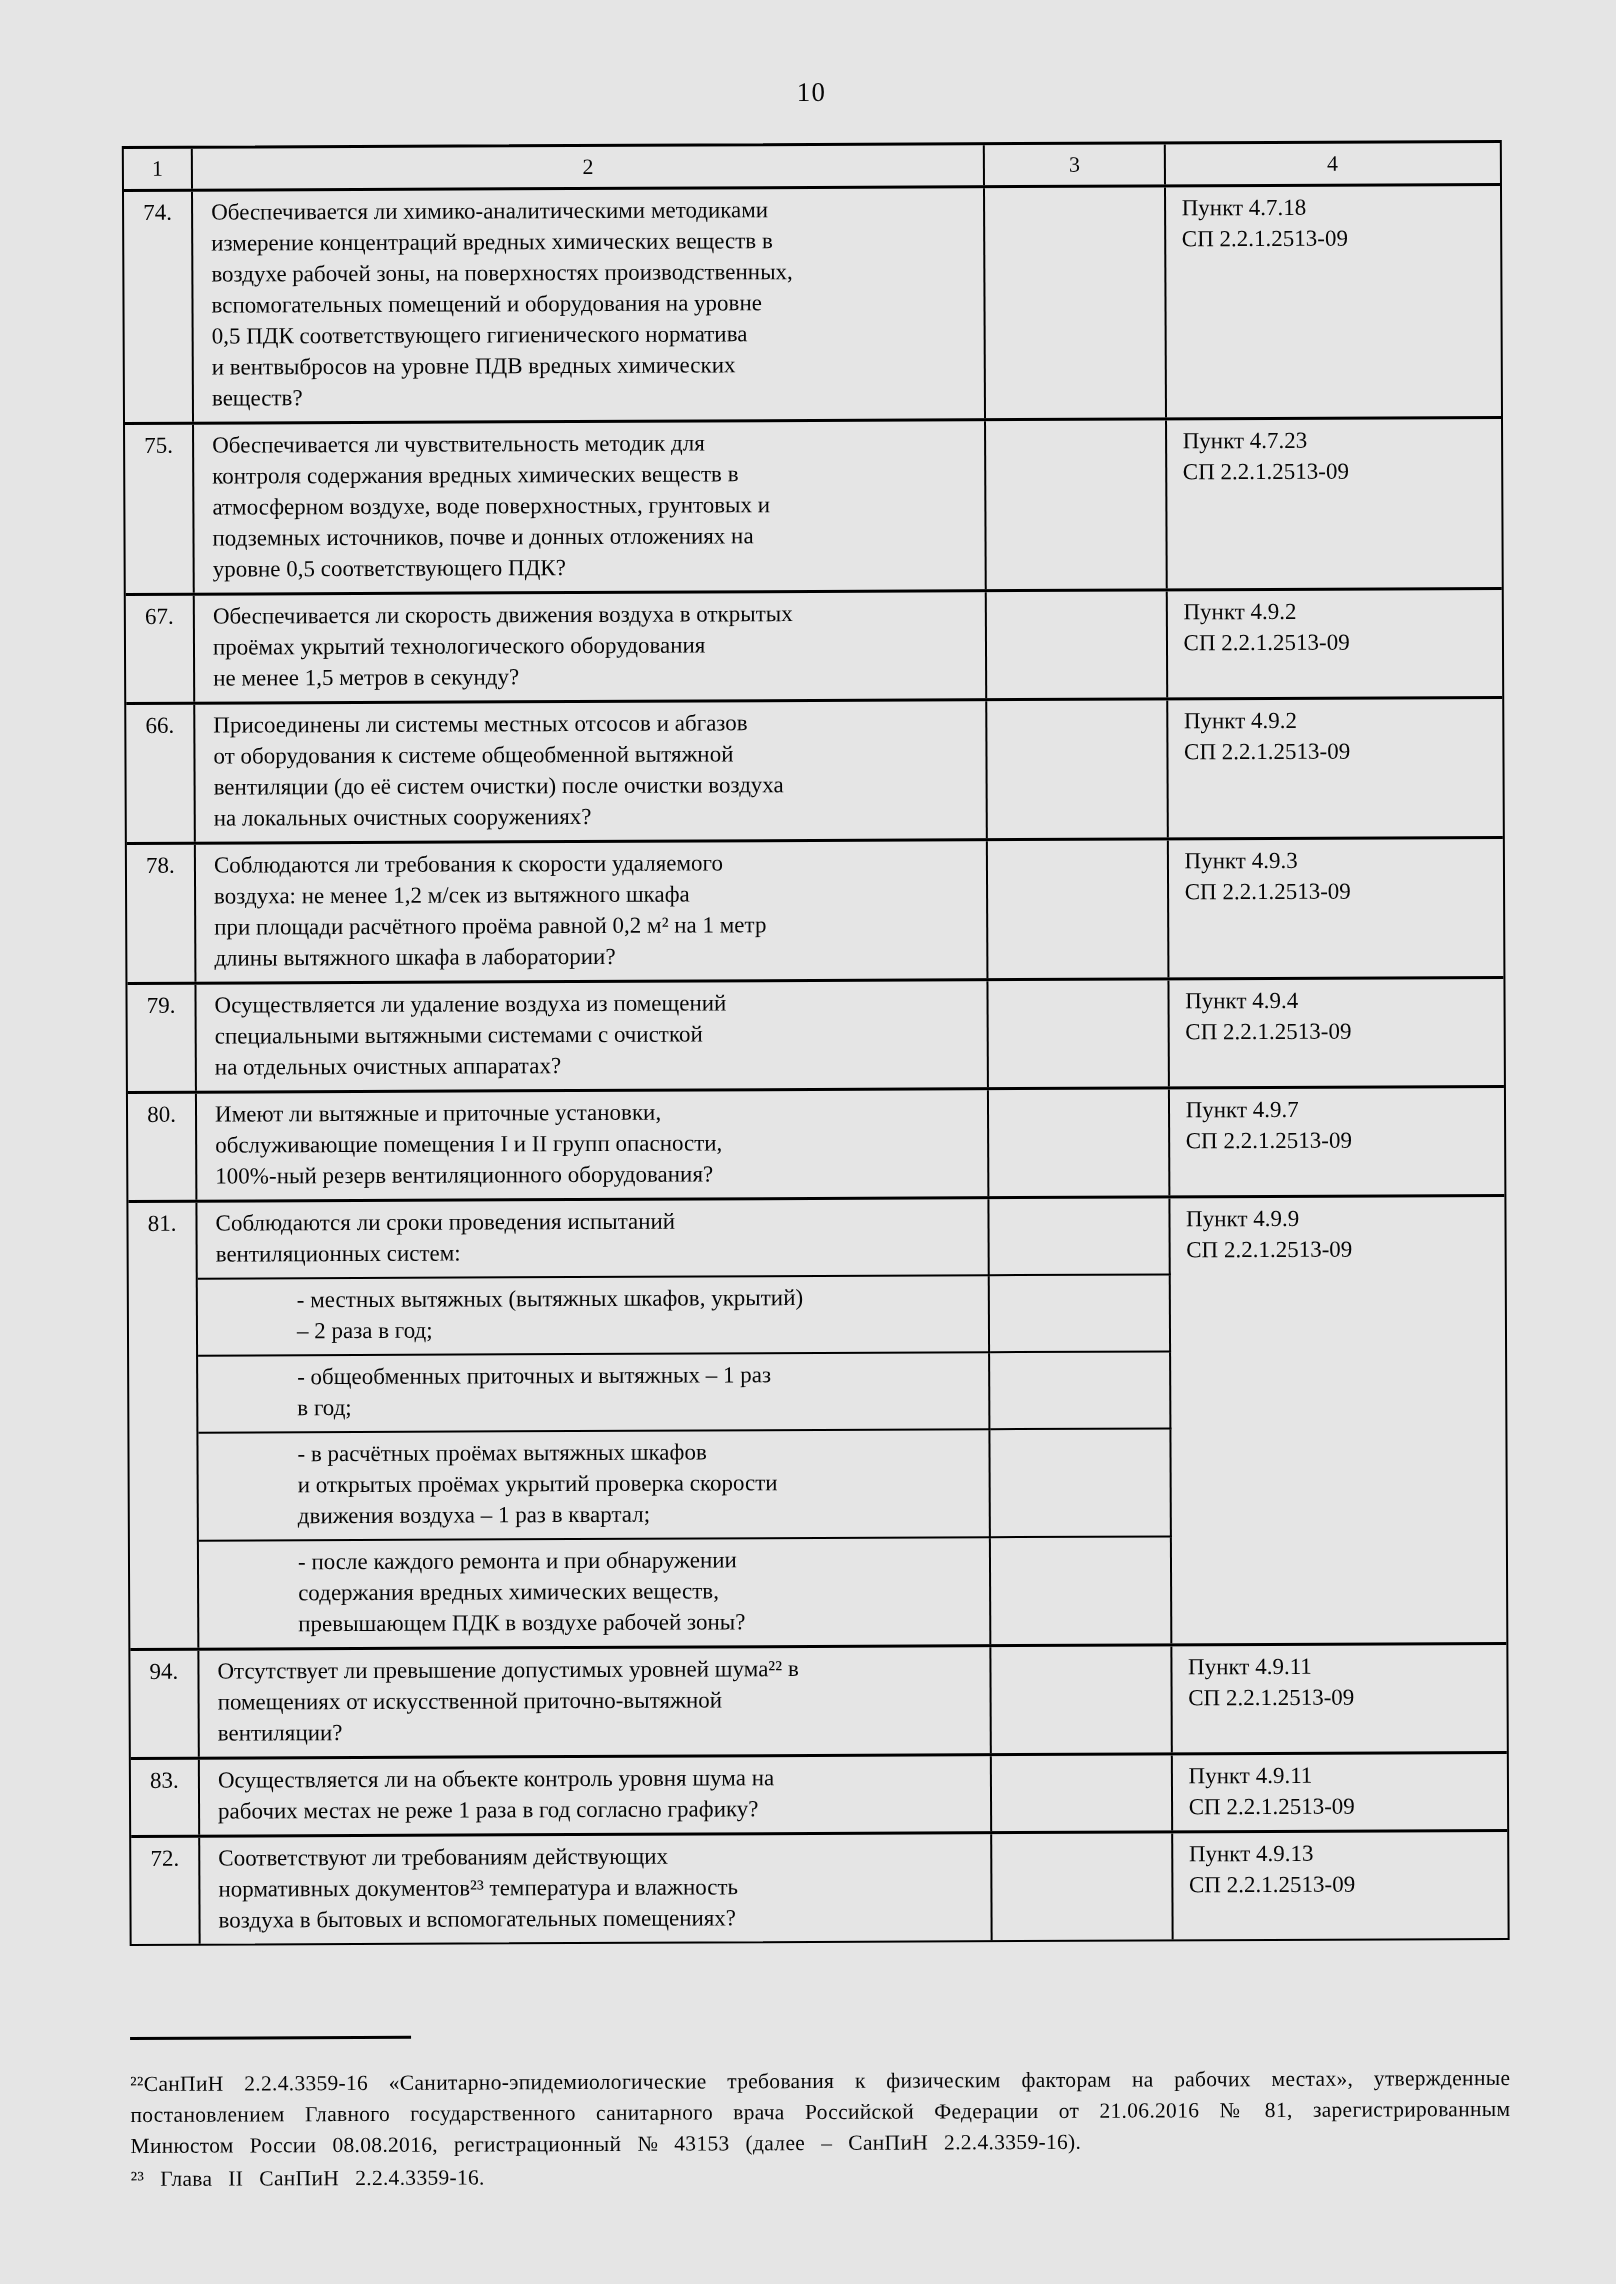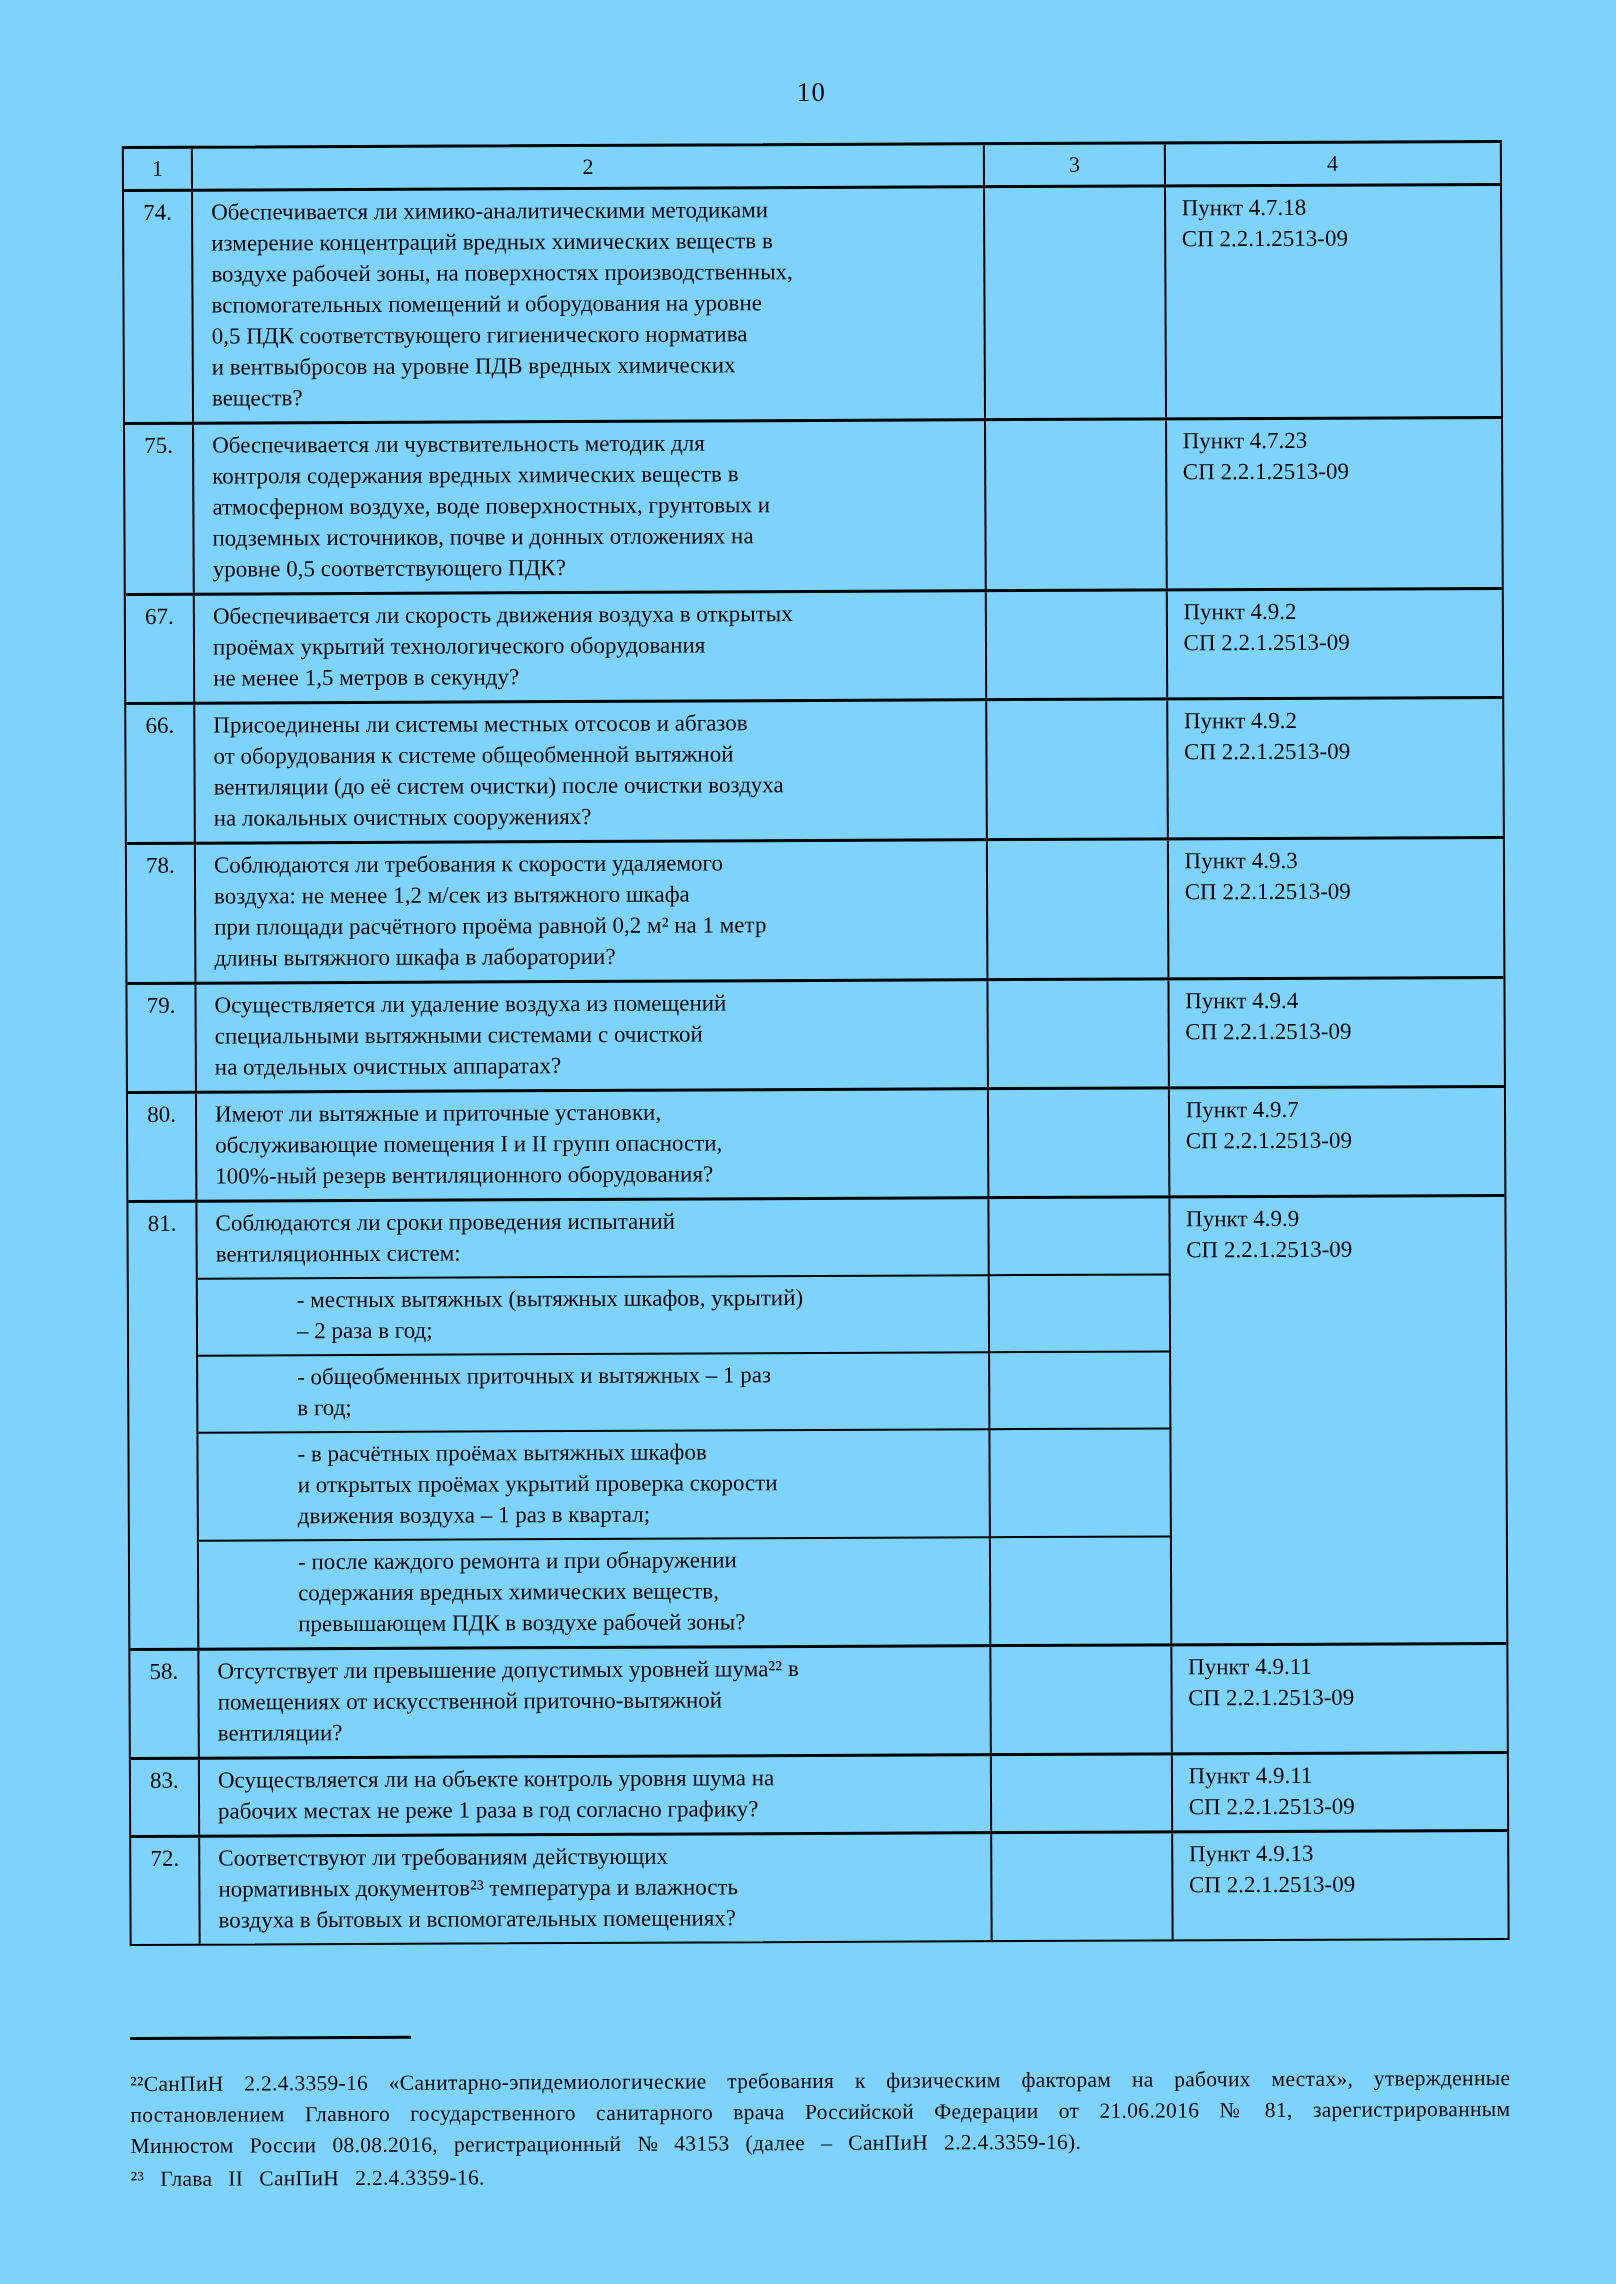"10" .page { background: #7dd3fc -> #e5e5e5 }
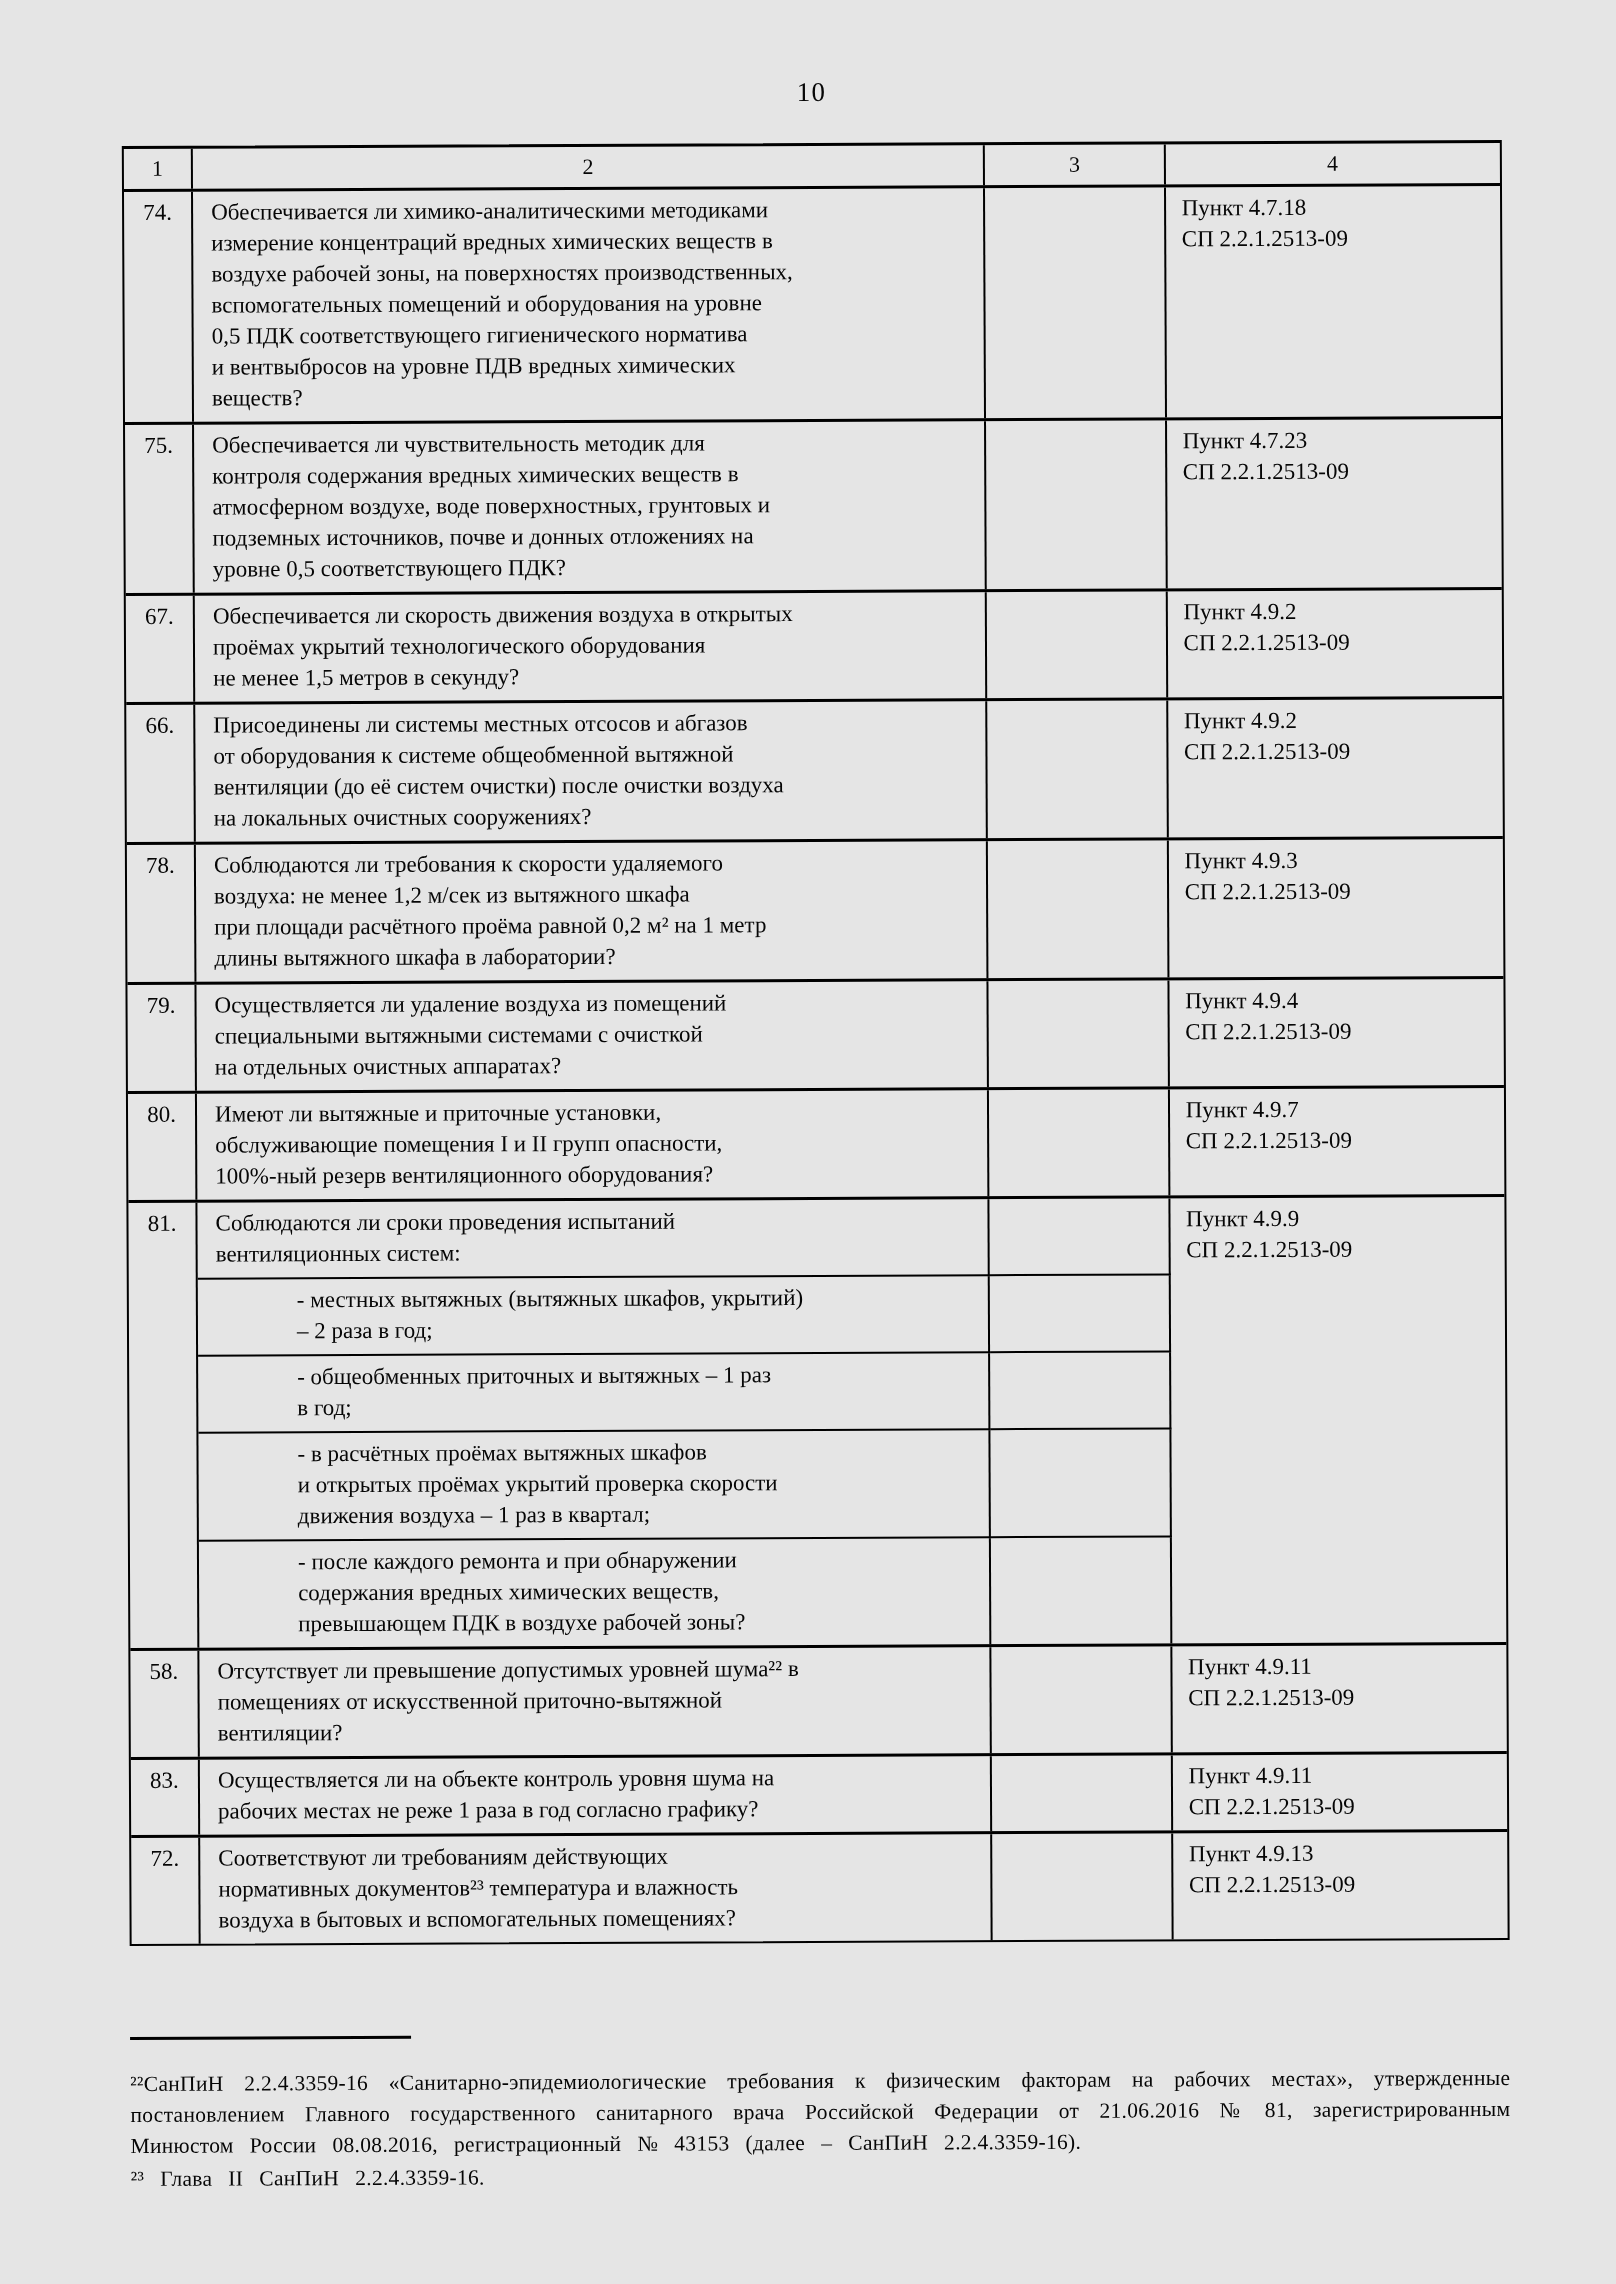"58." div.cell { text: 58 -> 94 }
